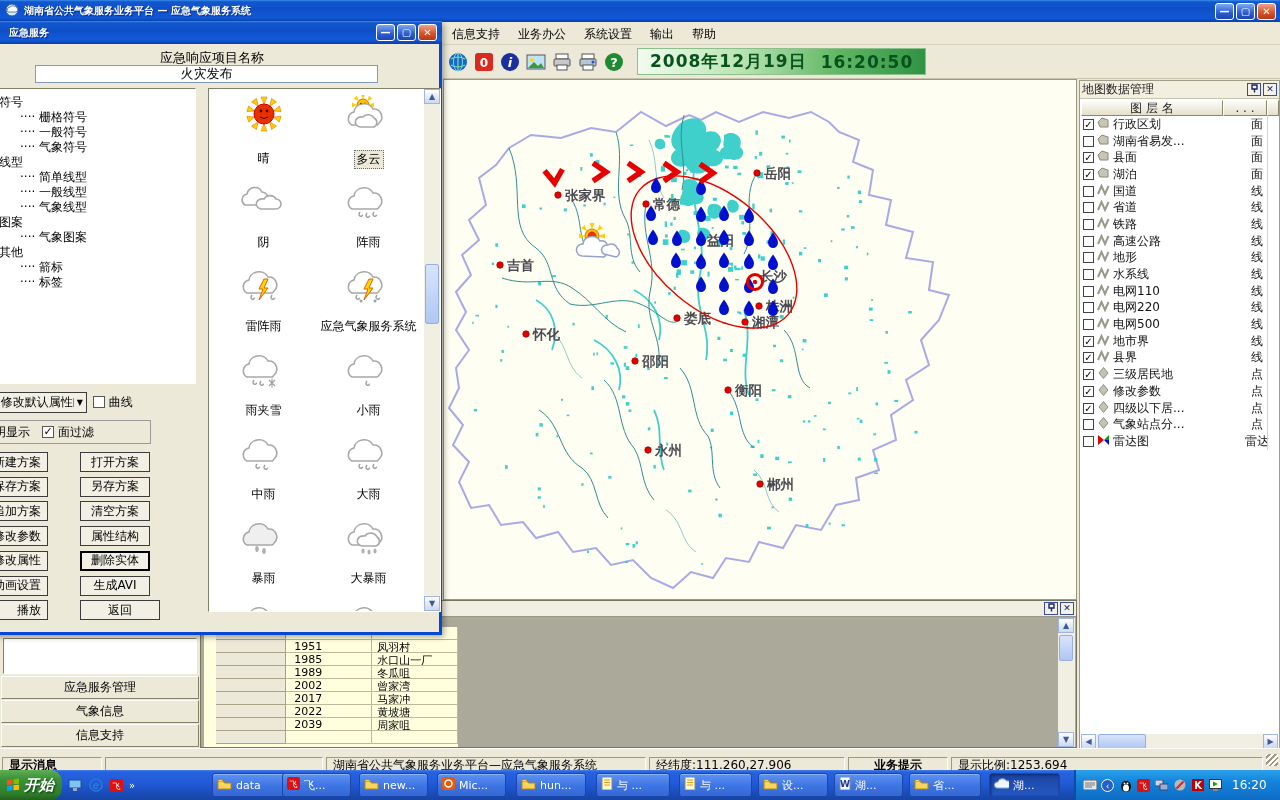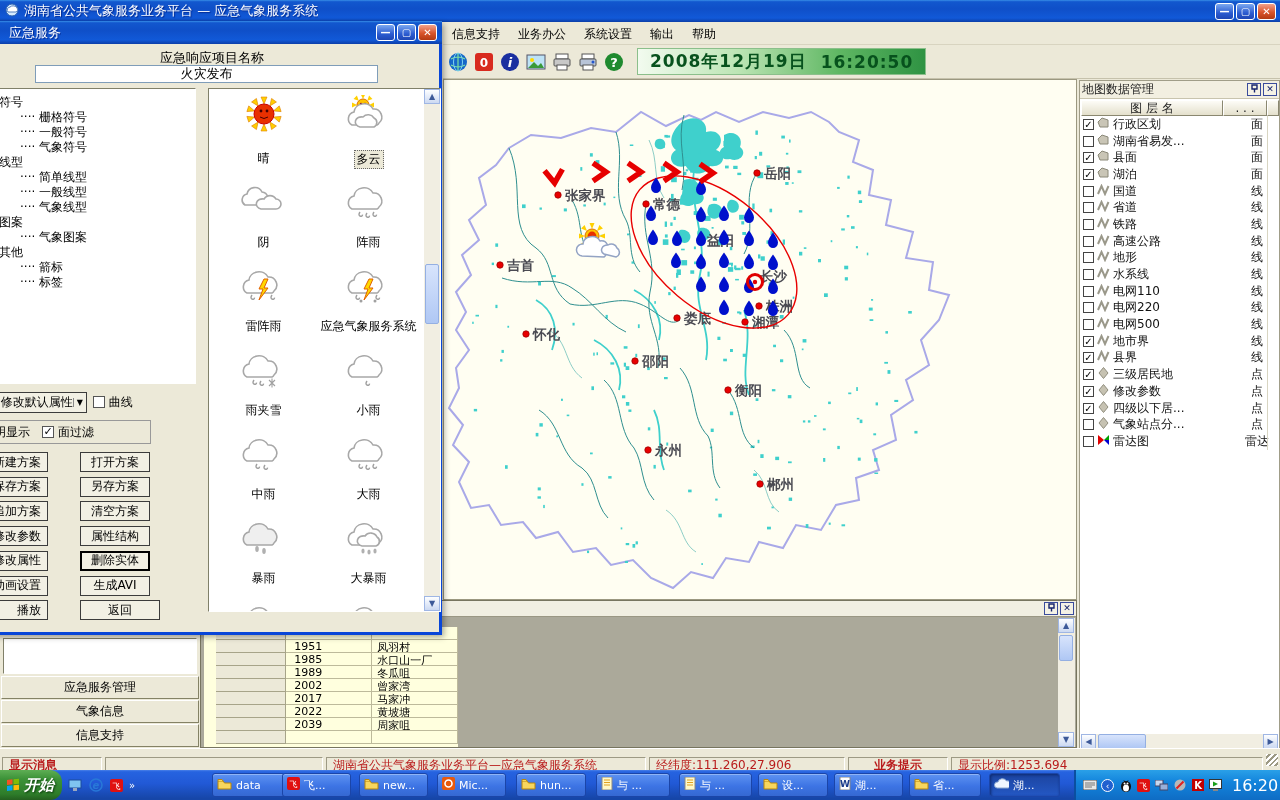"湖南省公共气象服务业务平台 — 应急气象服务系统" .titlebar .t-text { font-size: 13px -> 10px; font-weight: normal -> bold }
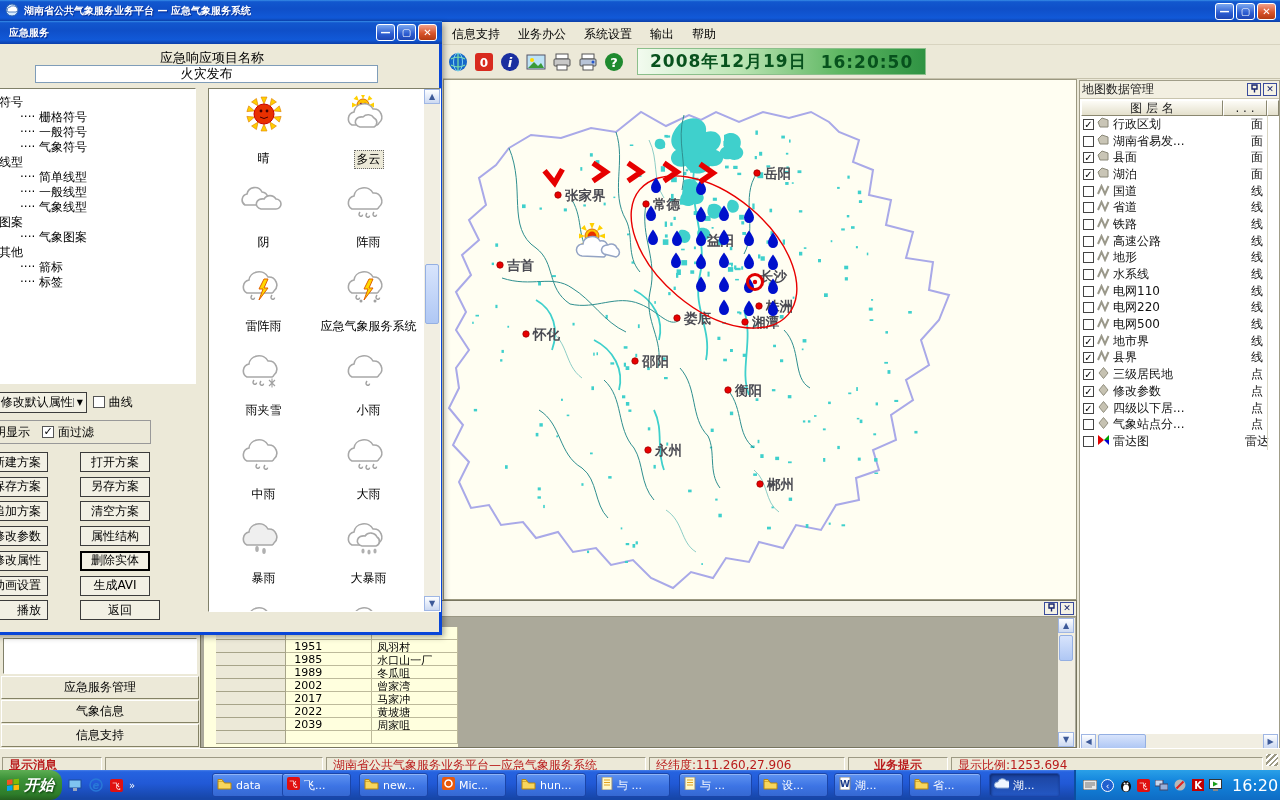"显示消息" .st-cell { color: #b91c1c -> #000000 }
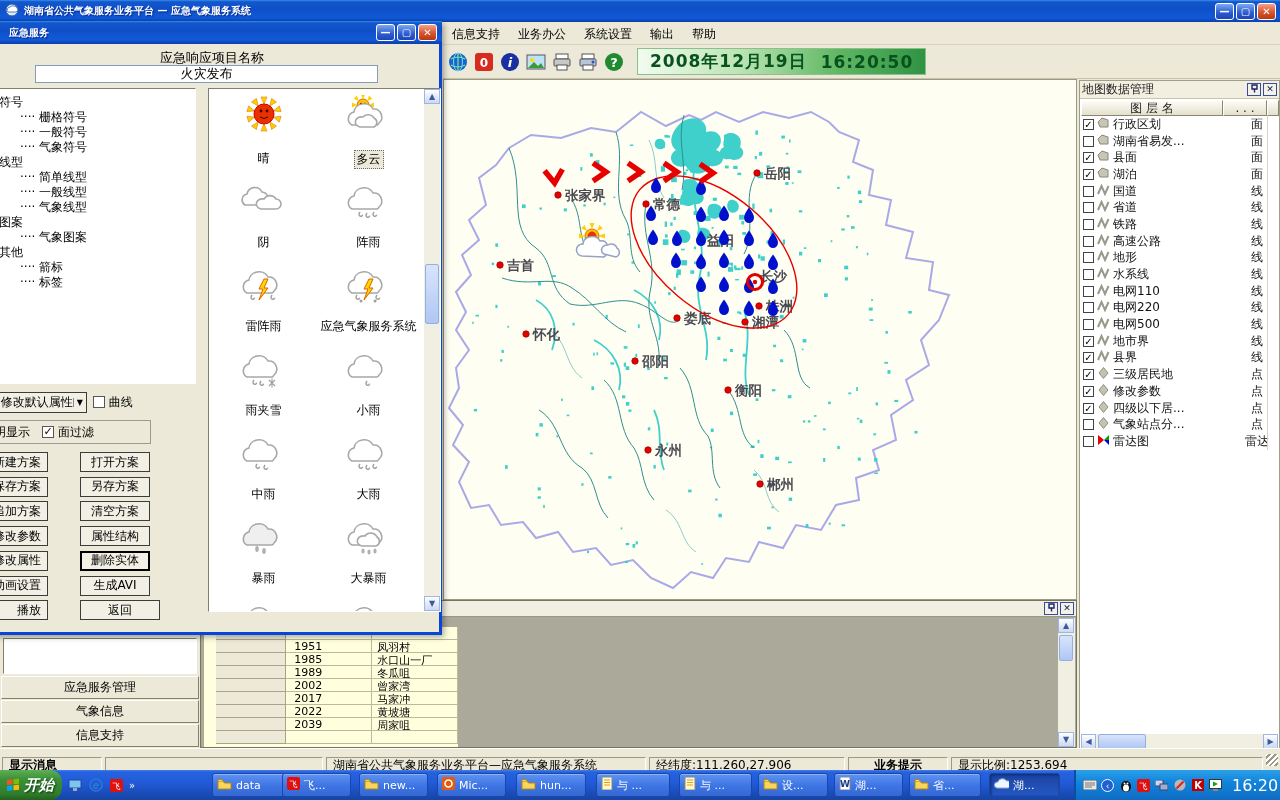"16:20" #tray-clock { font-size: 16px -> 12px }
